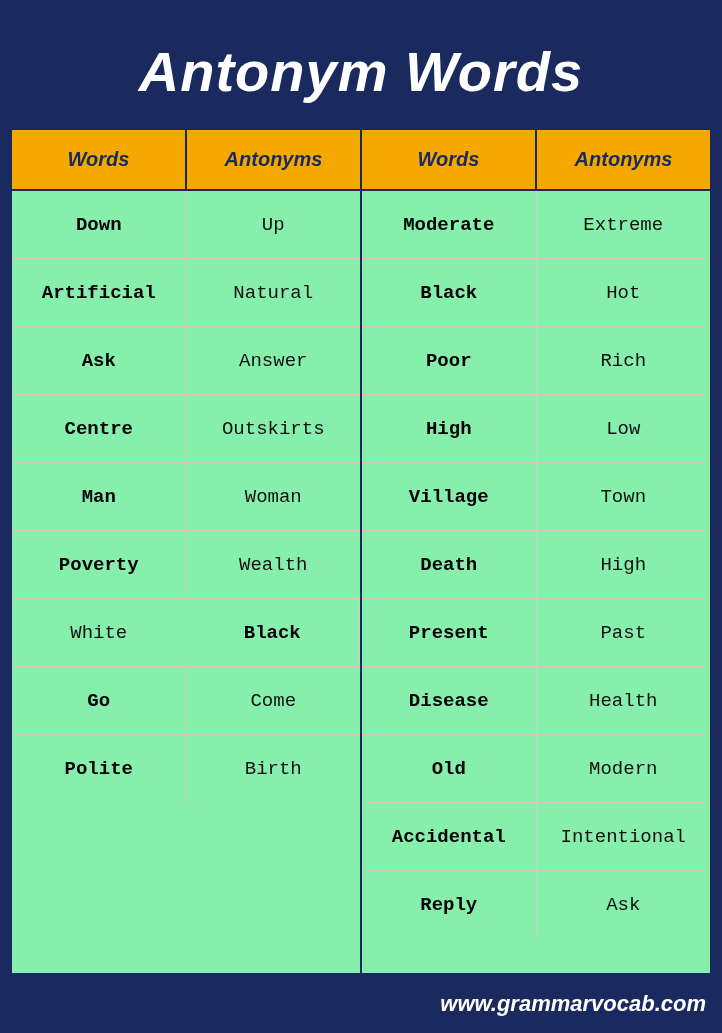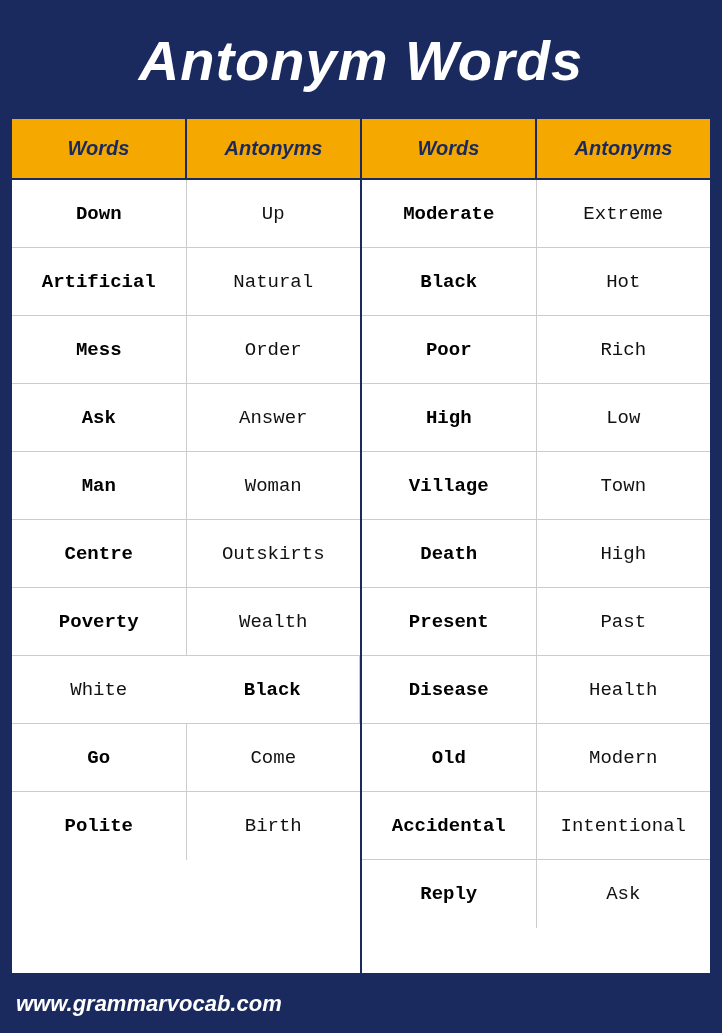"Antonym Words" .header { padding: 28px 20px 24px -> 39px 20px 24px }
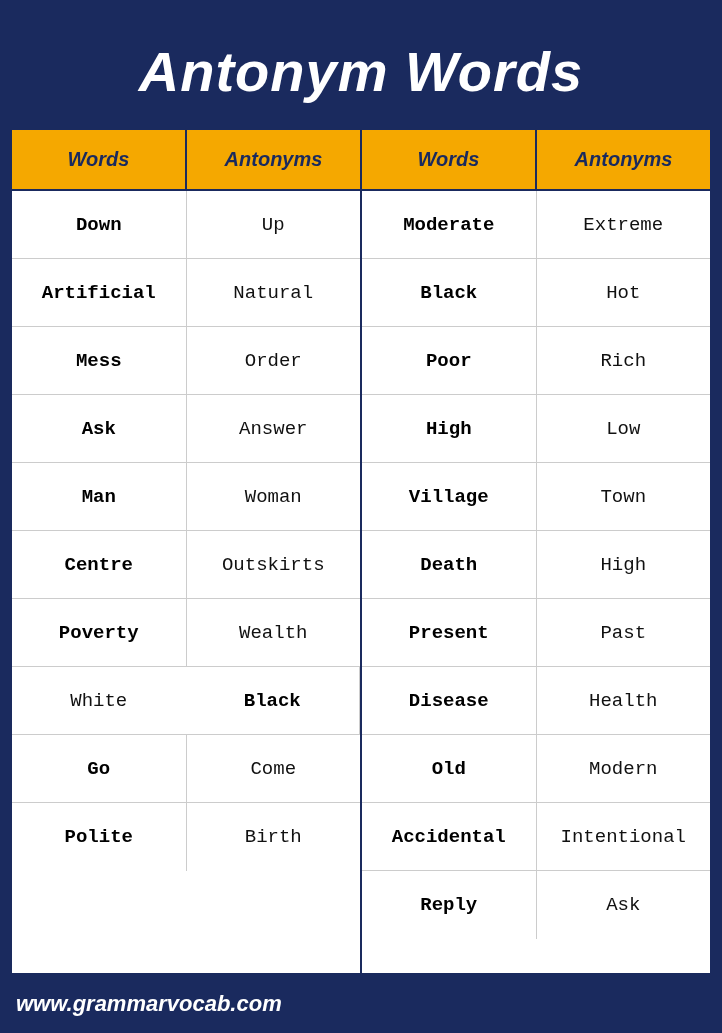"Words" .main-content { background: #ffffff -> #86efac }
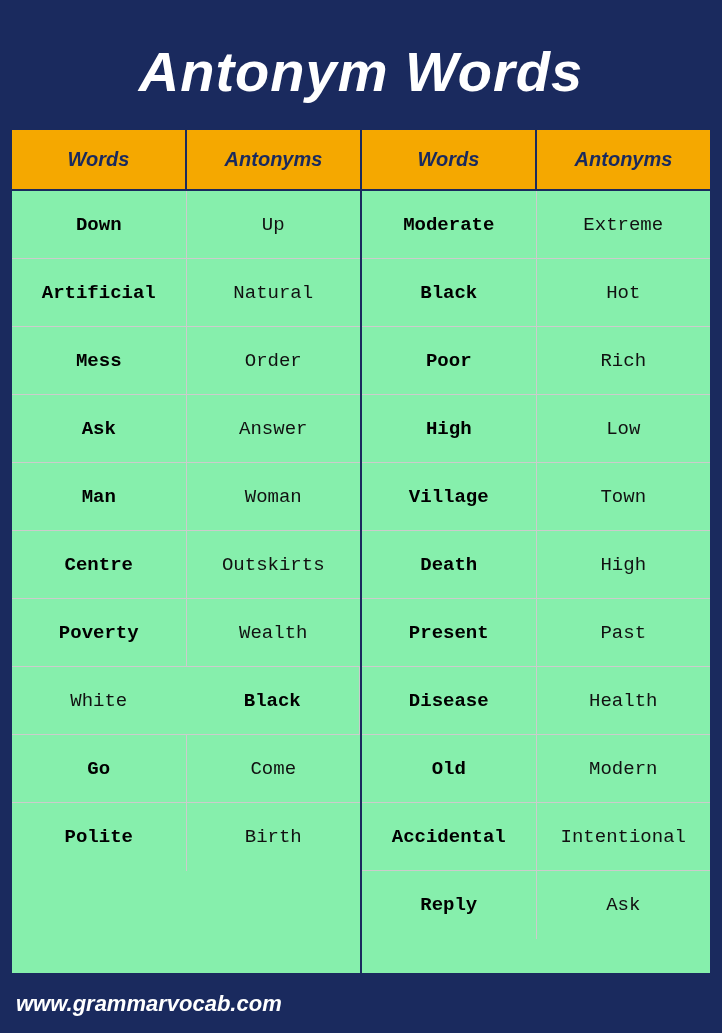"Mess" div.table-row { html: <div> <div>Mess</div> <div>Order</div> </div> -> none }
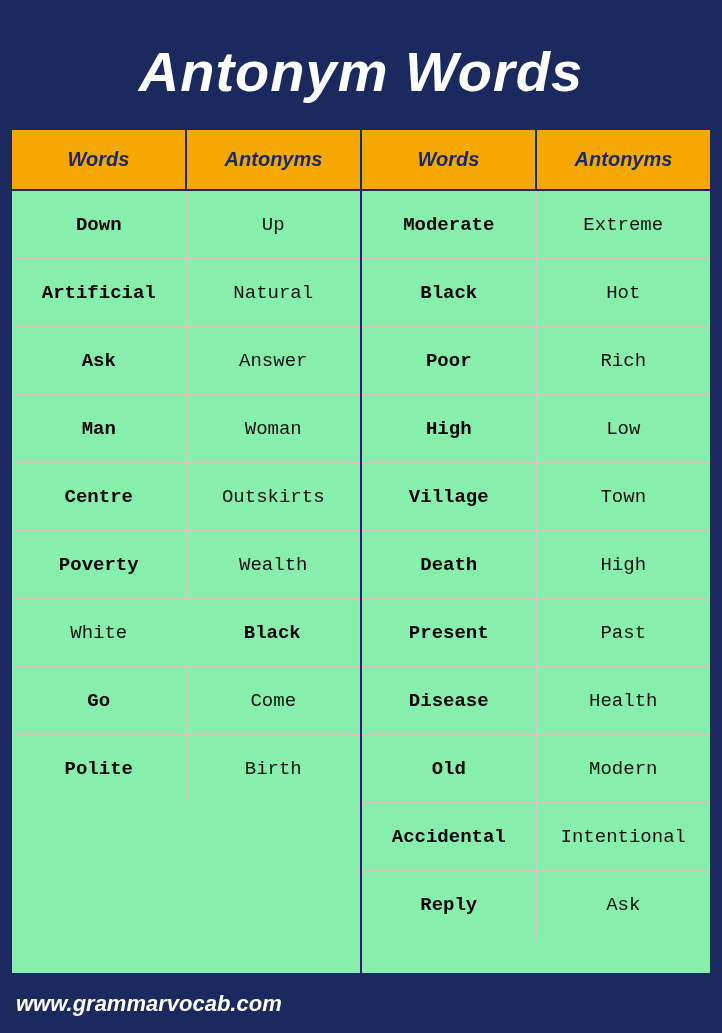"Man" div.table-row { order: before "Centre" -> after "Centre" }
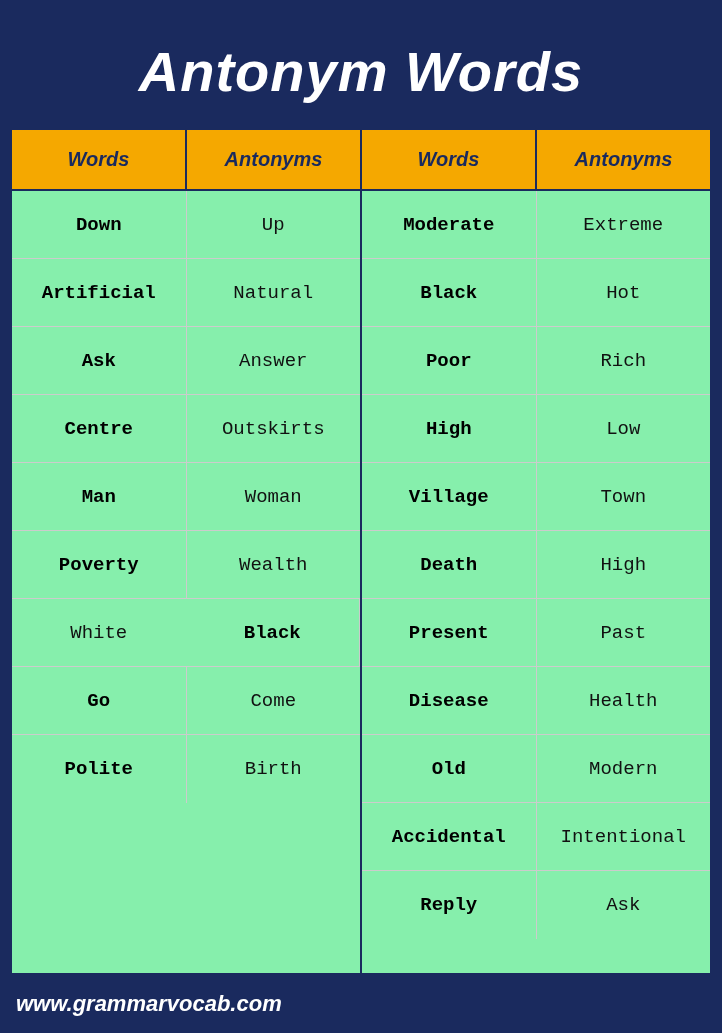"www.grammarvocab.com" .footer { text-align: left -> right }
